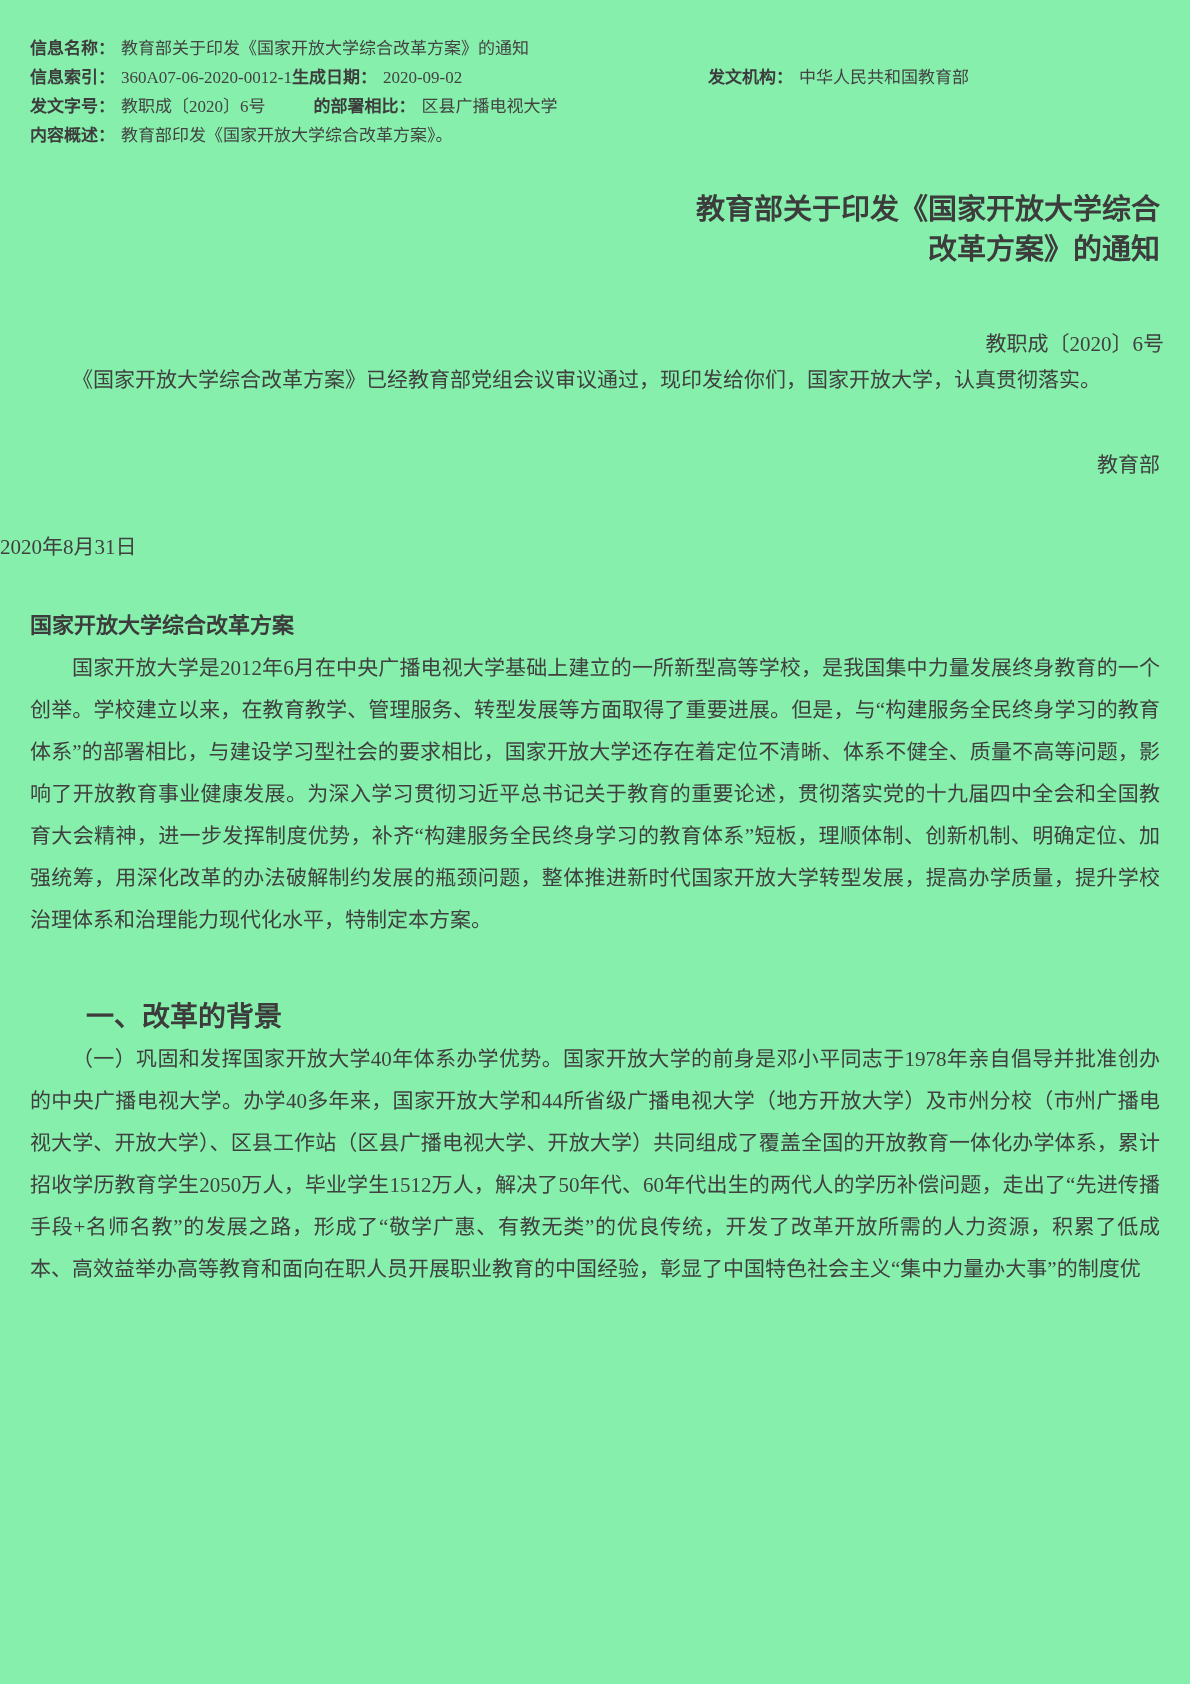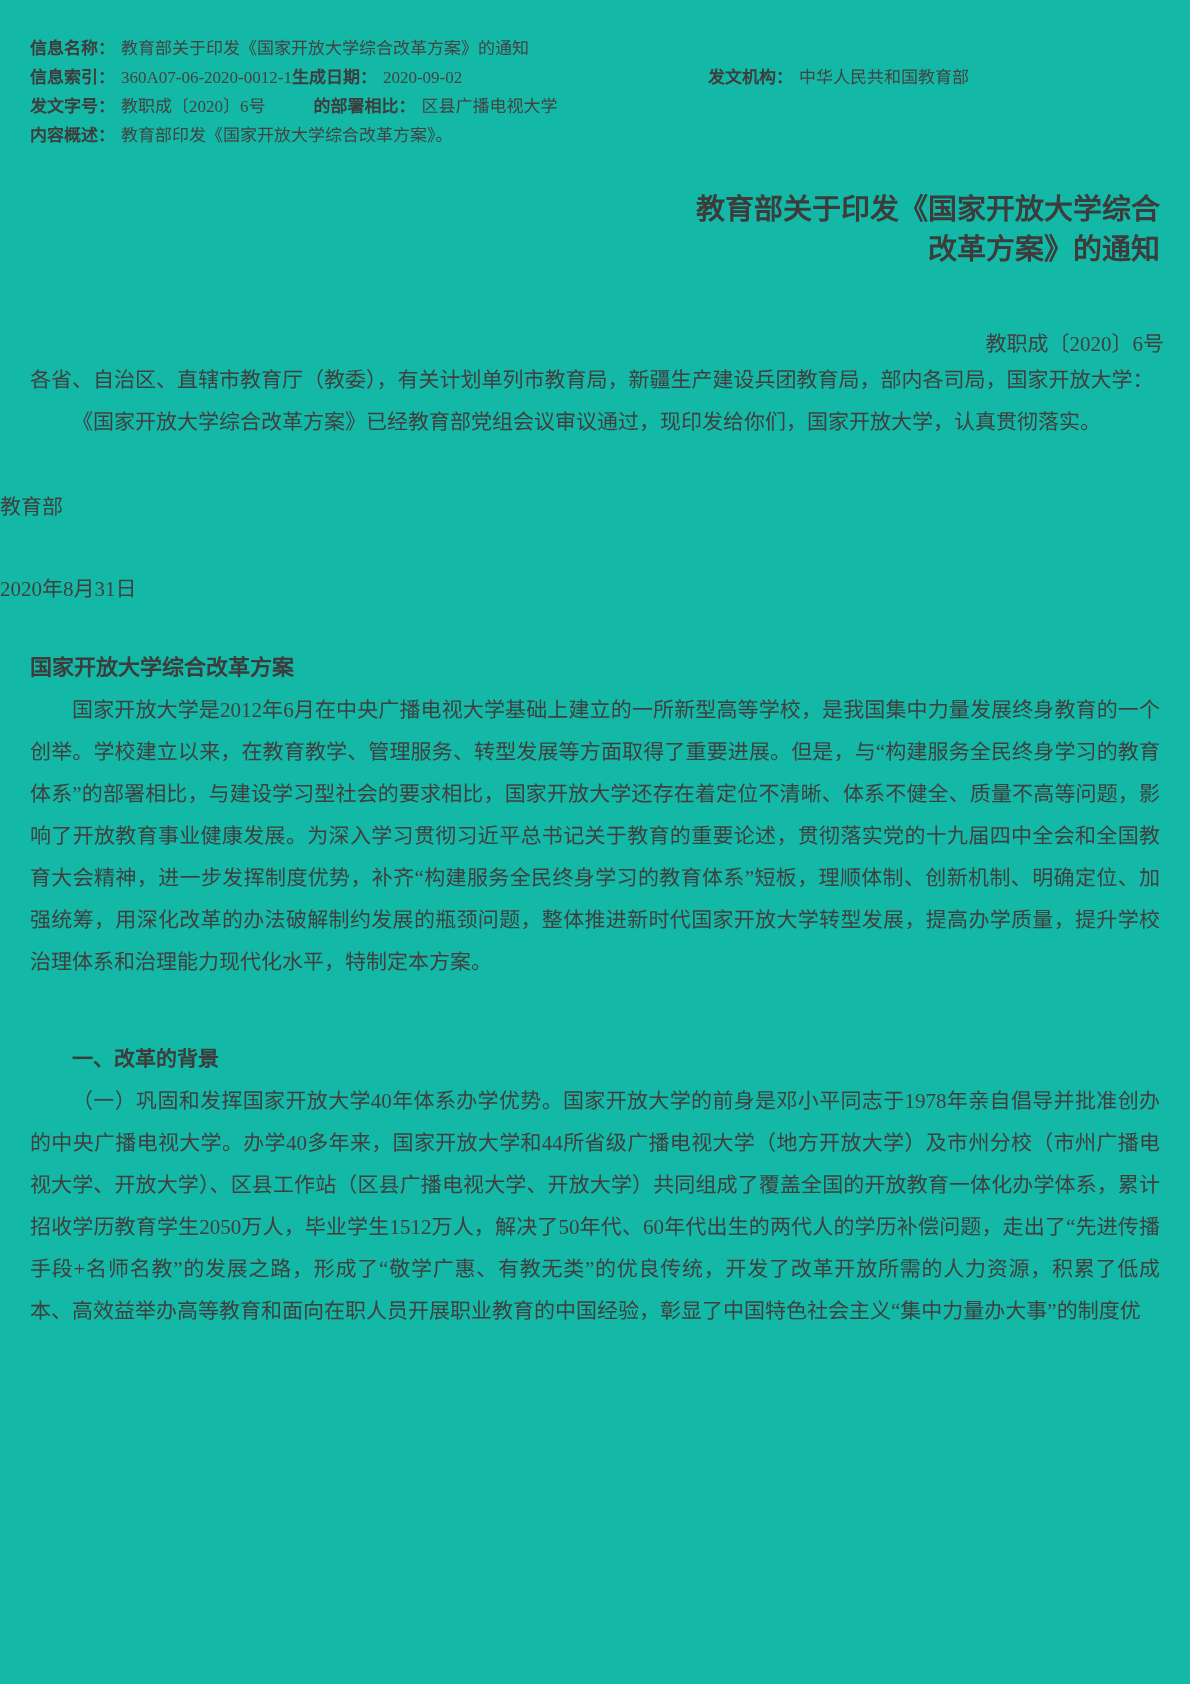"信息名称： 教育部关于印发《国家开放大学综合改革方案》的通知" .page { background: #14b8a6 -> #86efac }
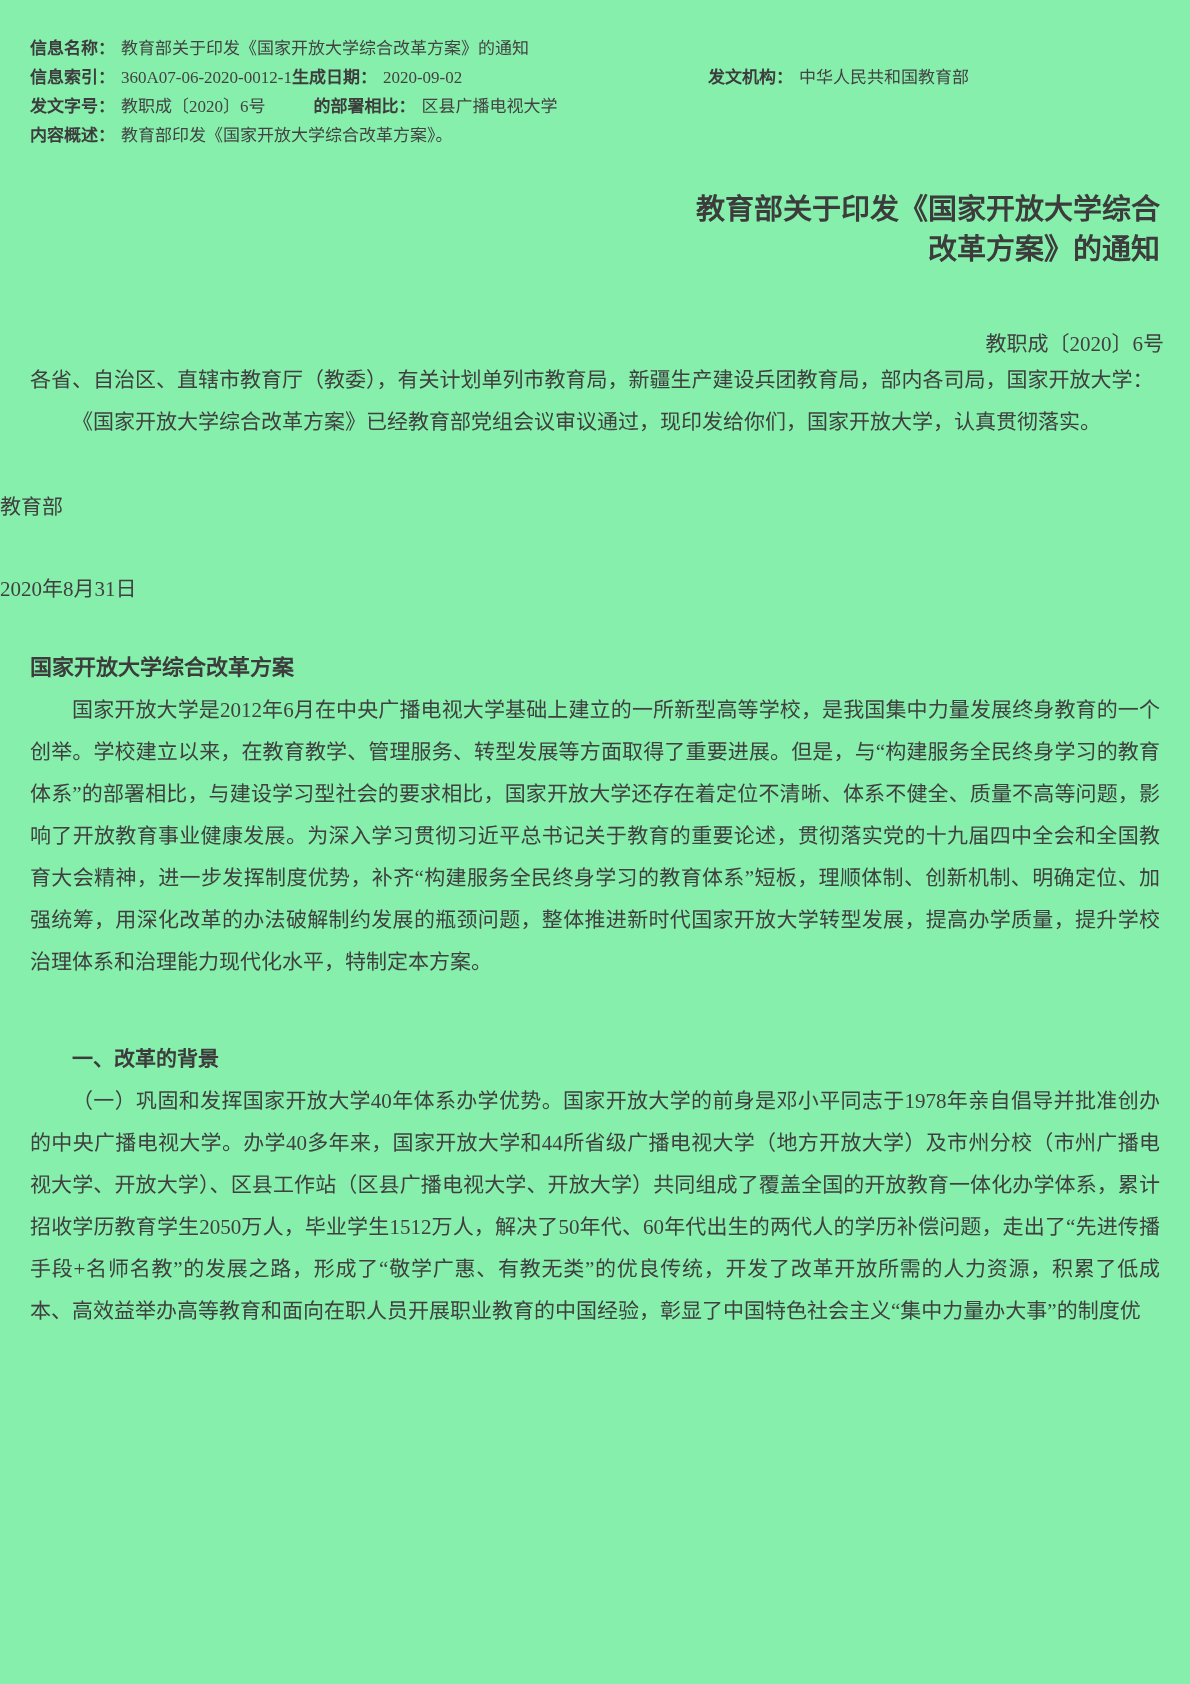"各省、自治区、直辖市教育厅（教委），有关计划单列市教育局，新疆生产建设兵团教育局" p.body-text { html: <p>各省、自治区、直辖市教育厅（教委），有关计划单列市教育局，新疆生产建设兵团教育局，部内各司局，国家开放大学：</p> -> none }
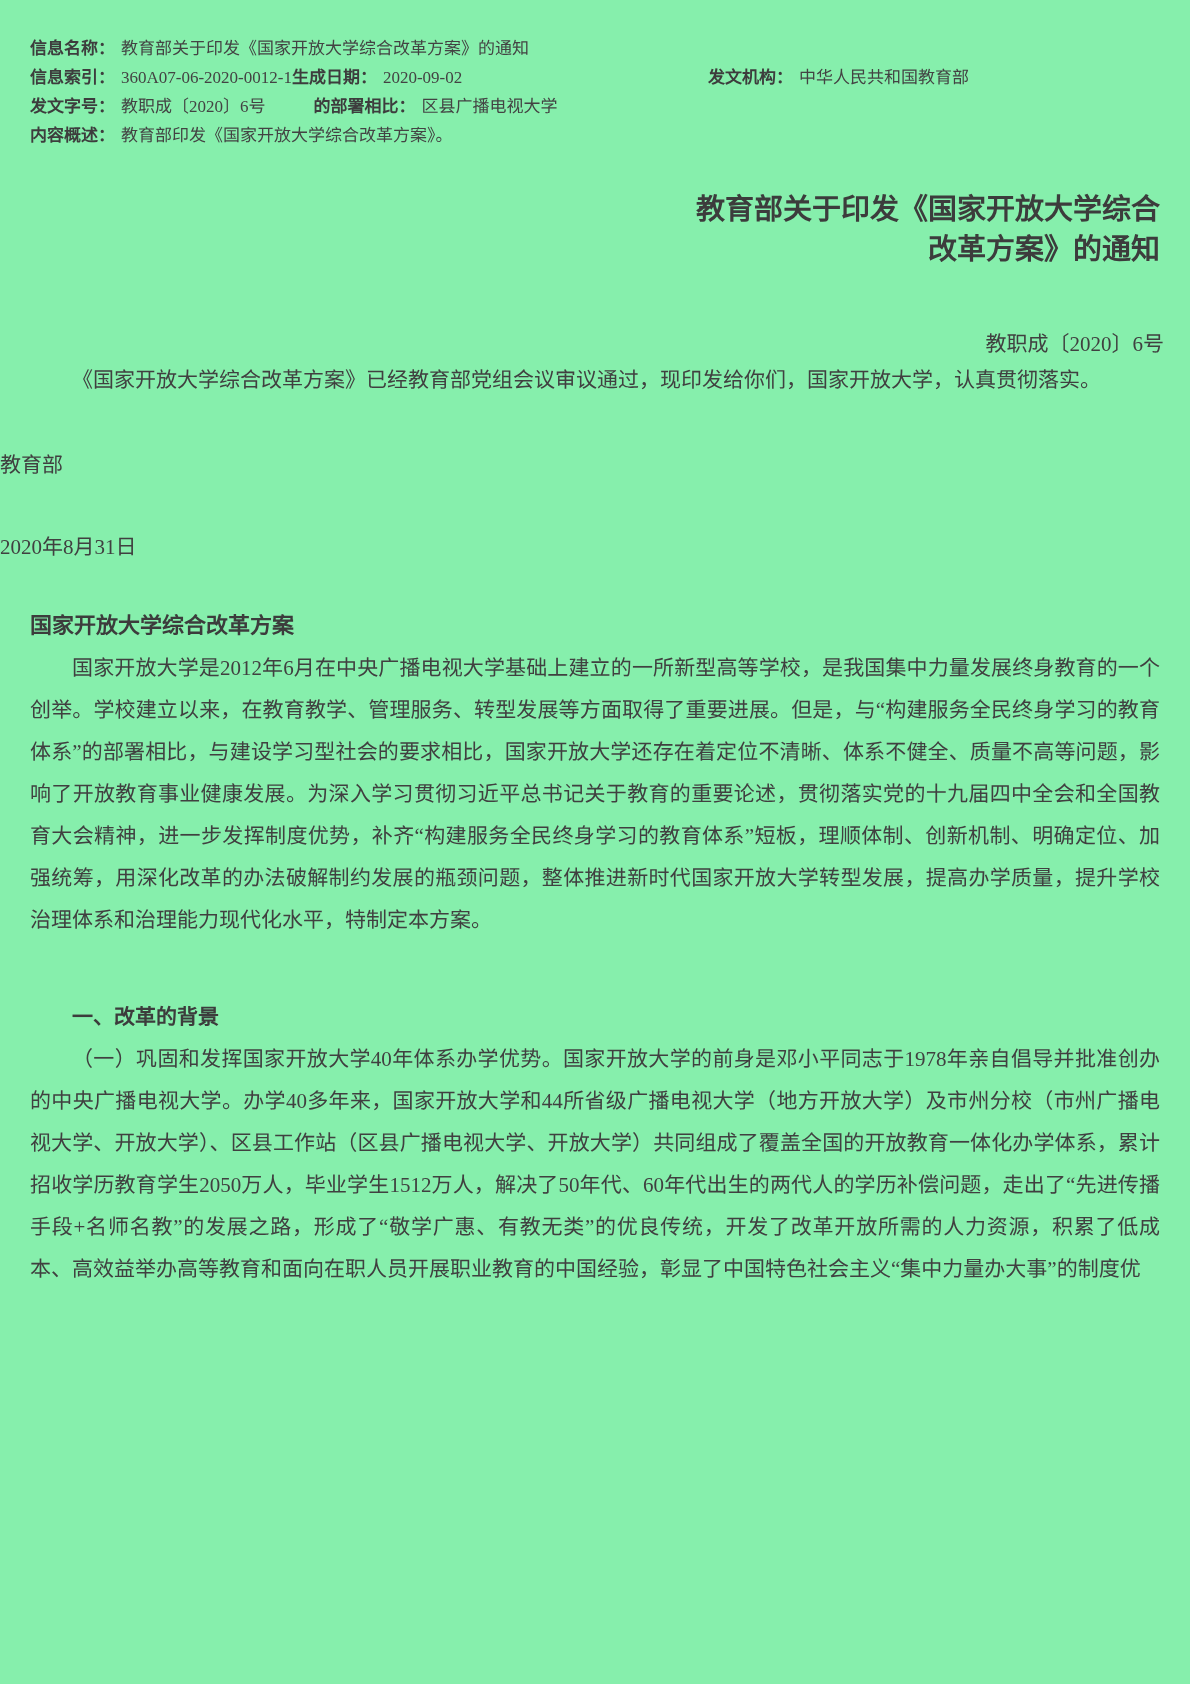"教育部" .signature { text-align: none -> right }
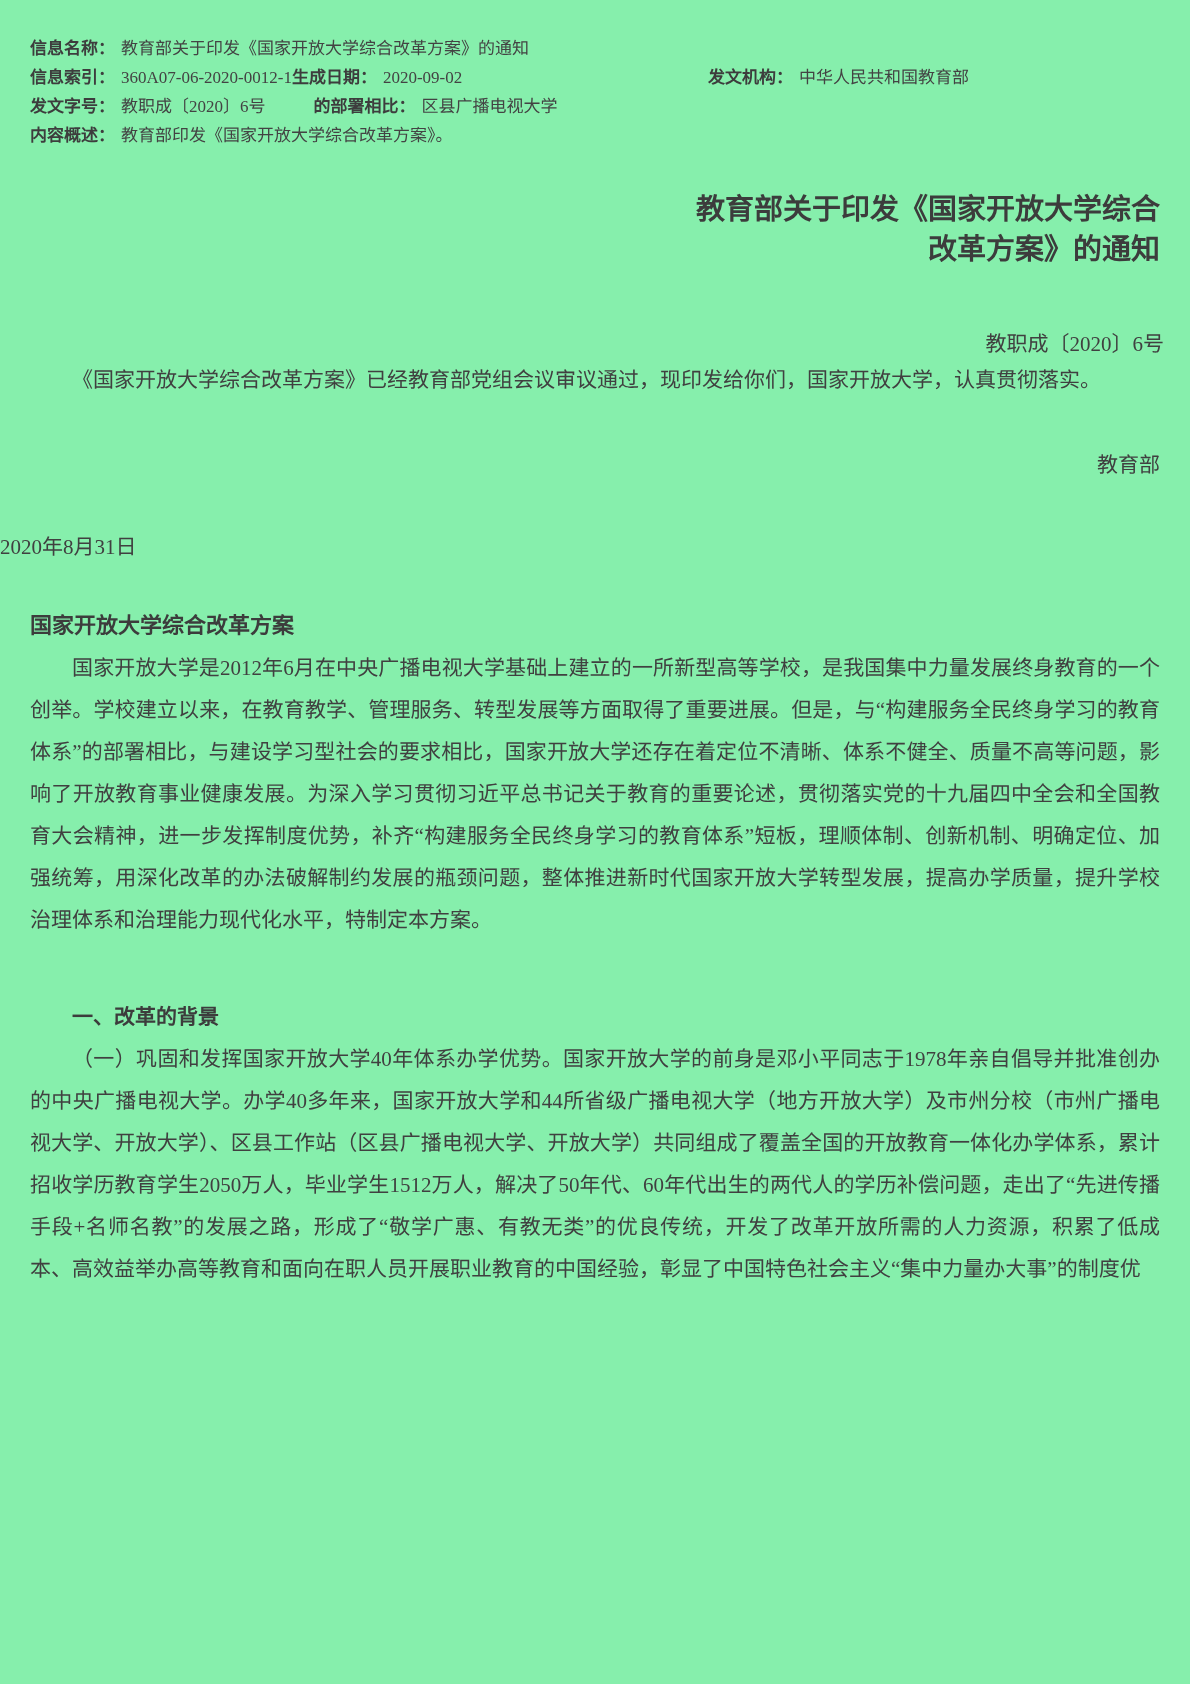"一、改革的背景" .section-heading { font-size: 21px -> 28px }
